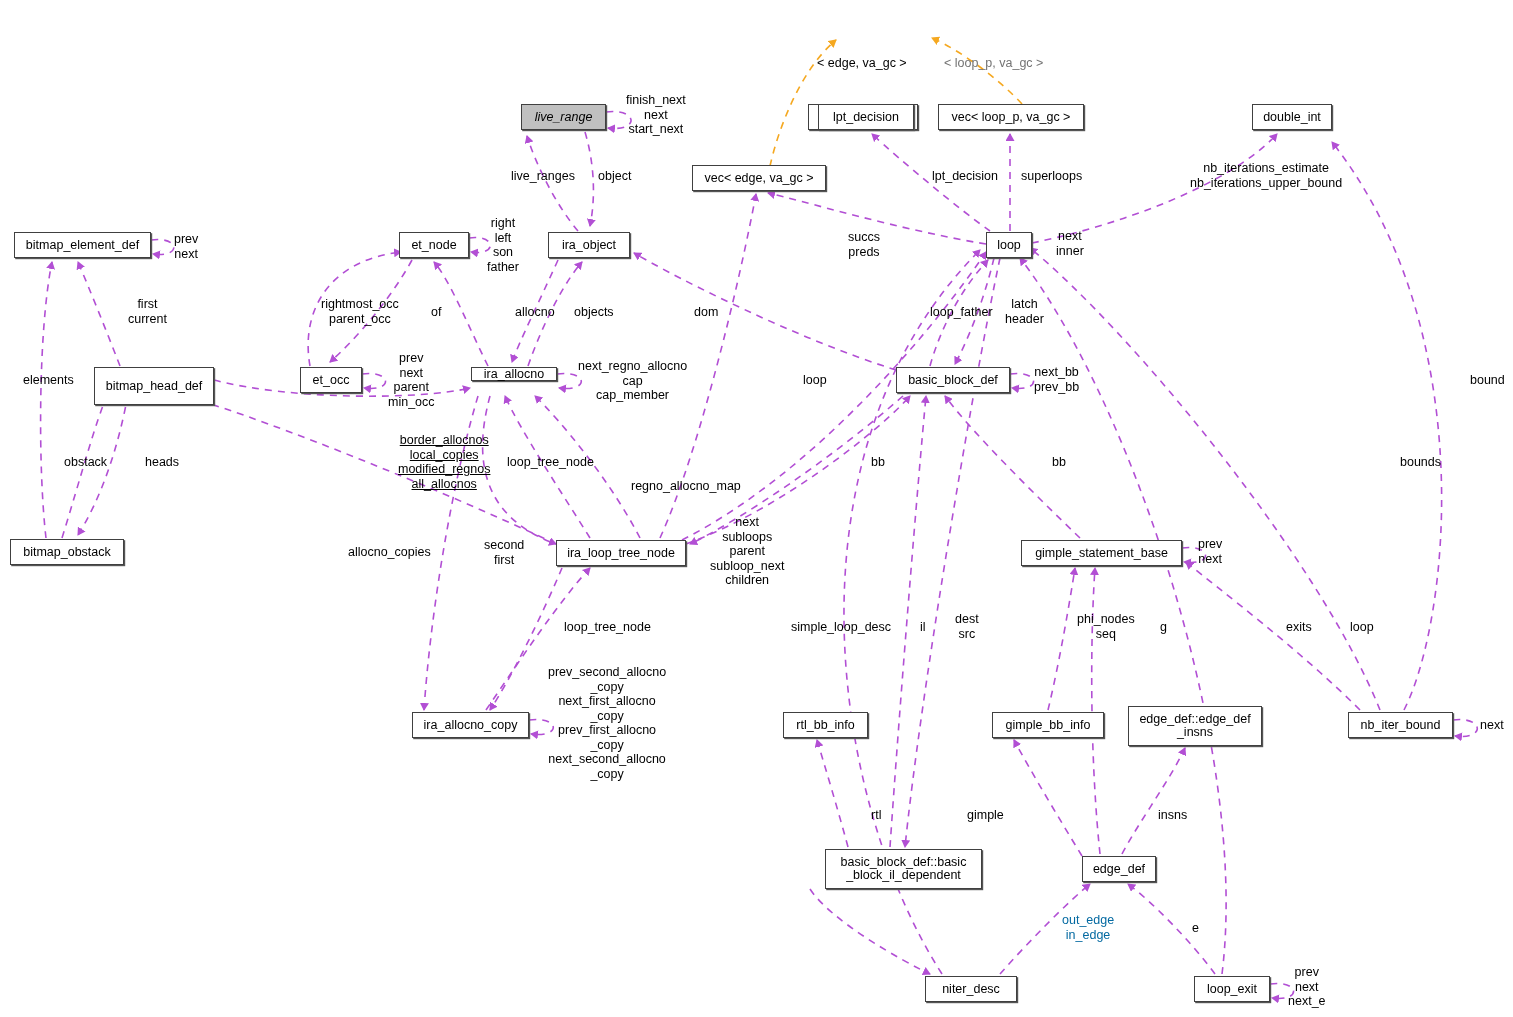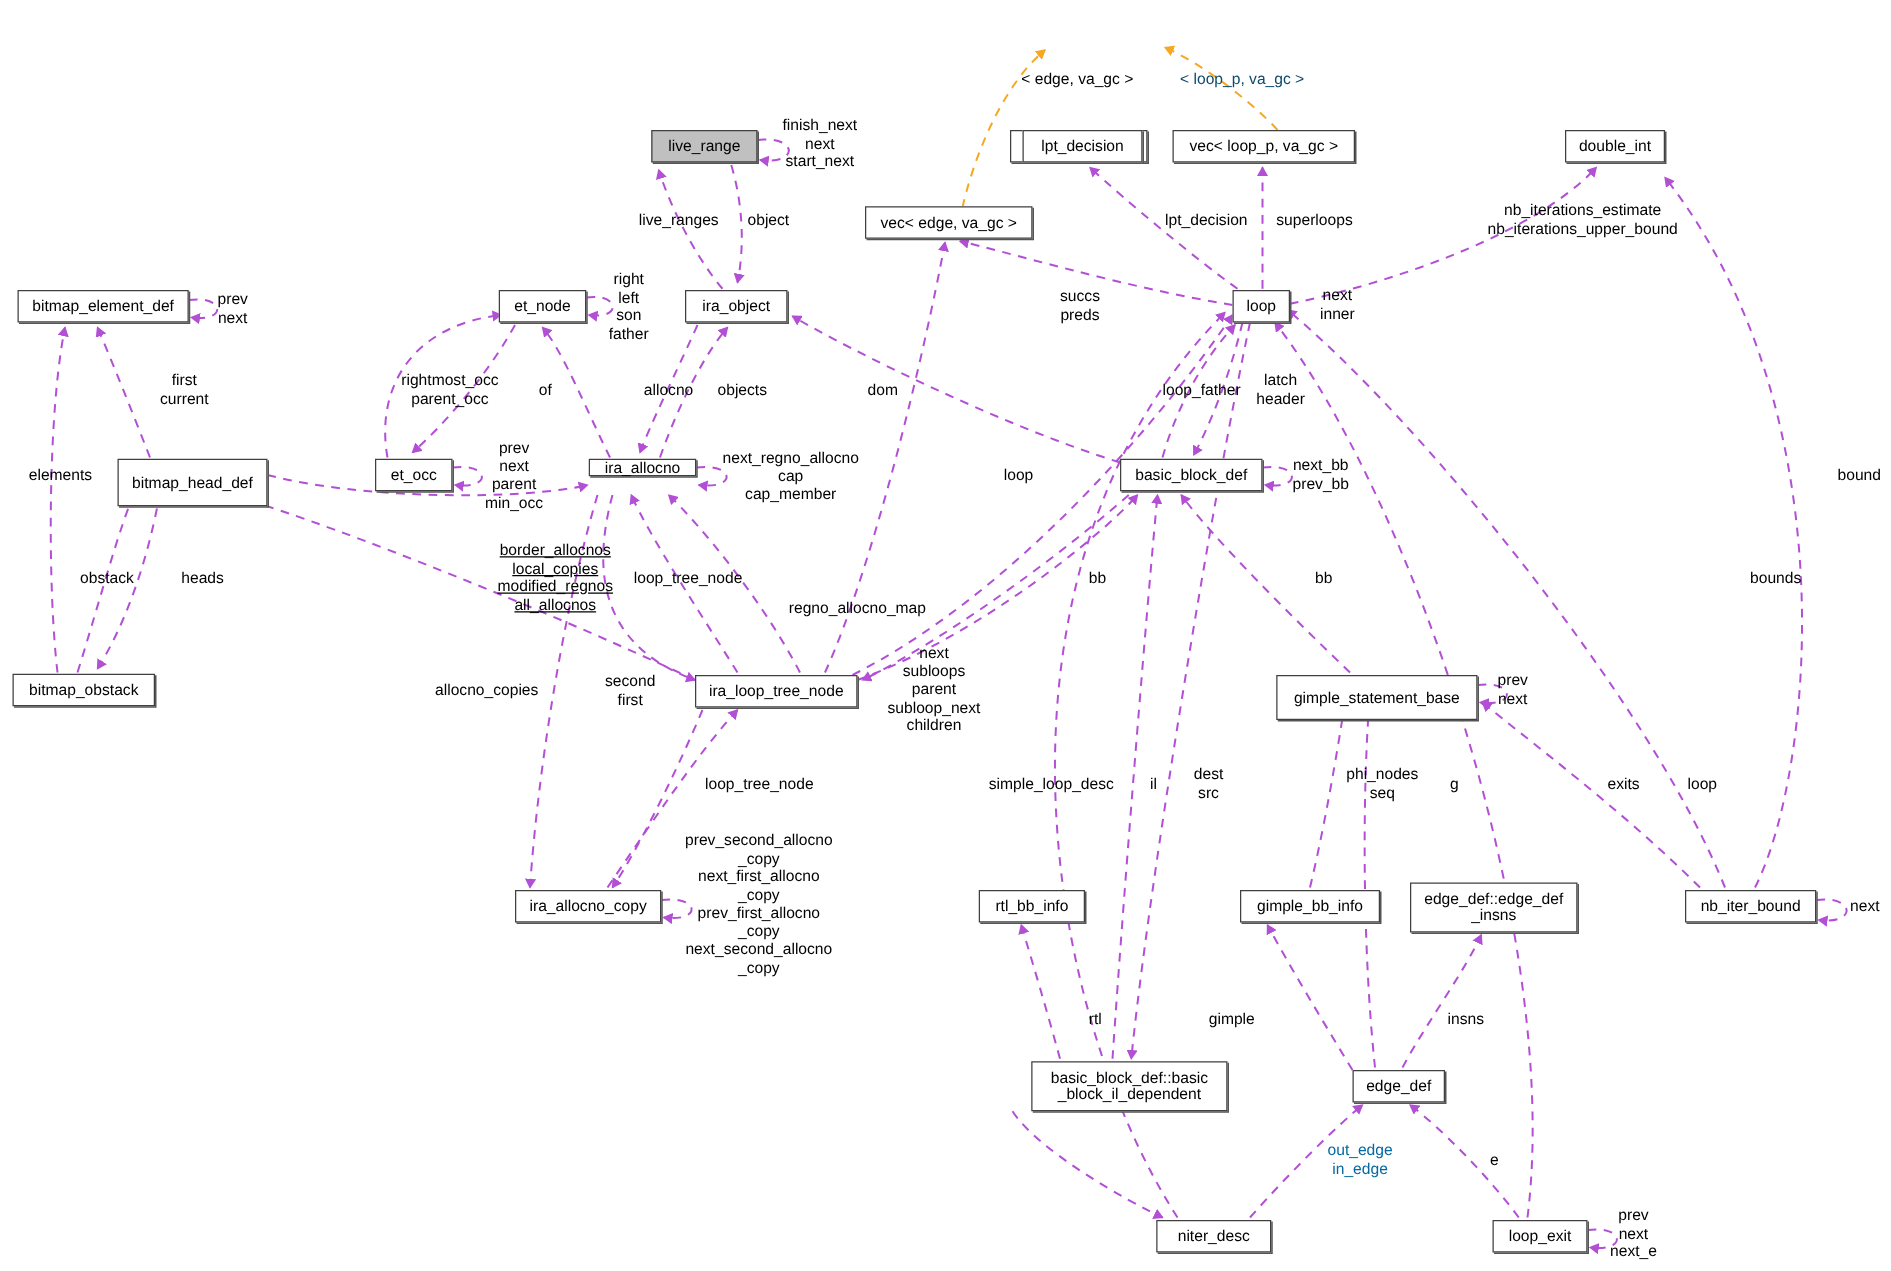"< loop_p, va_gc >" div.elabel { color: #0c4a6e -> #737373 }
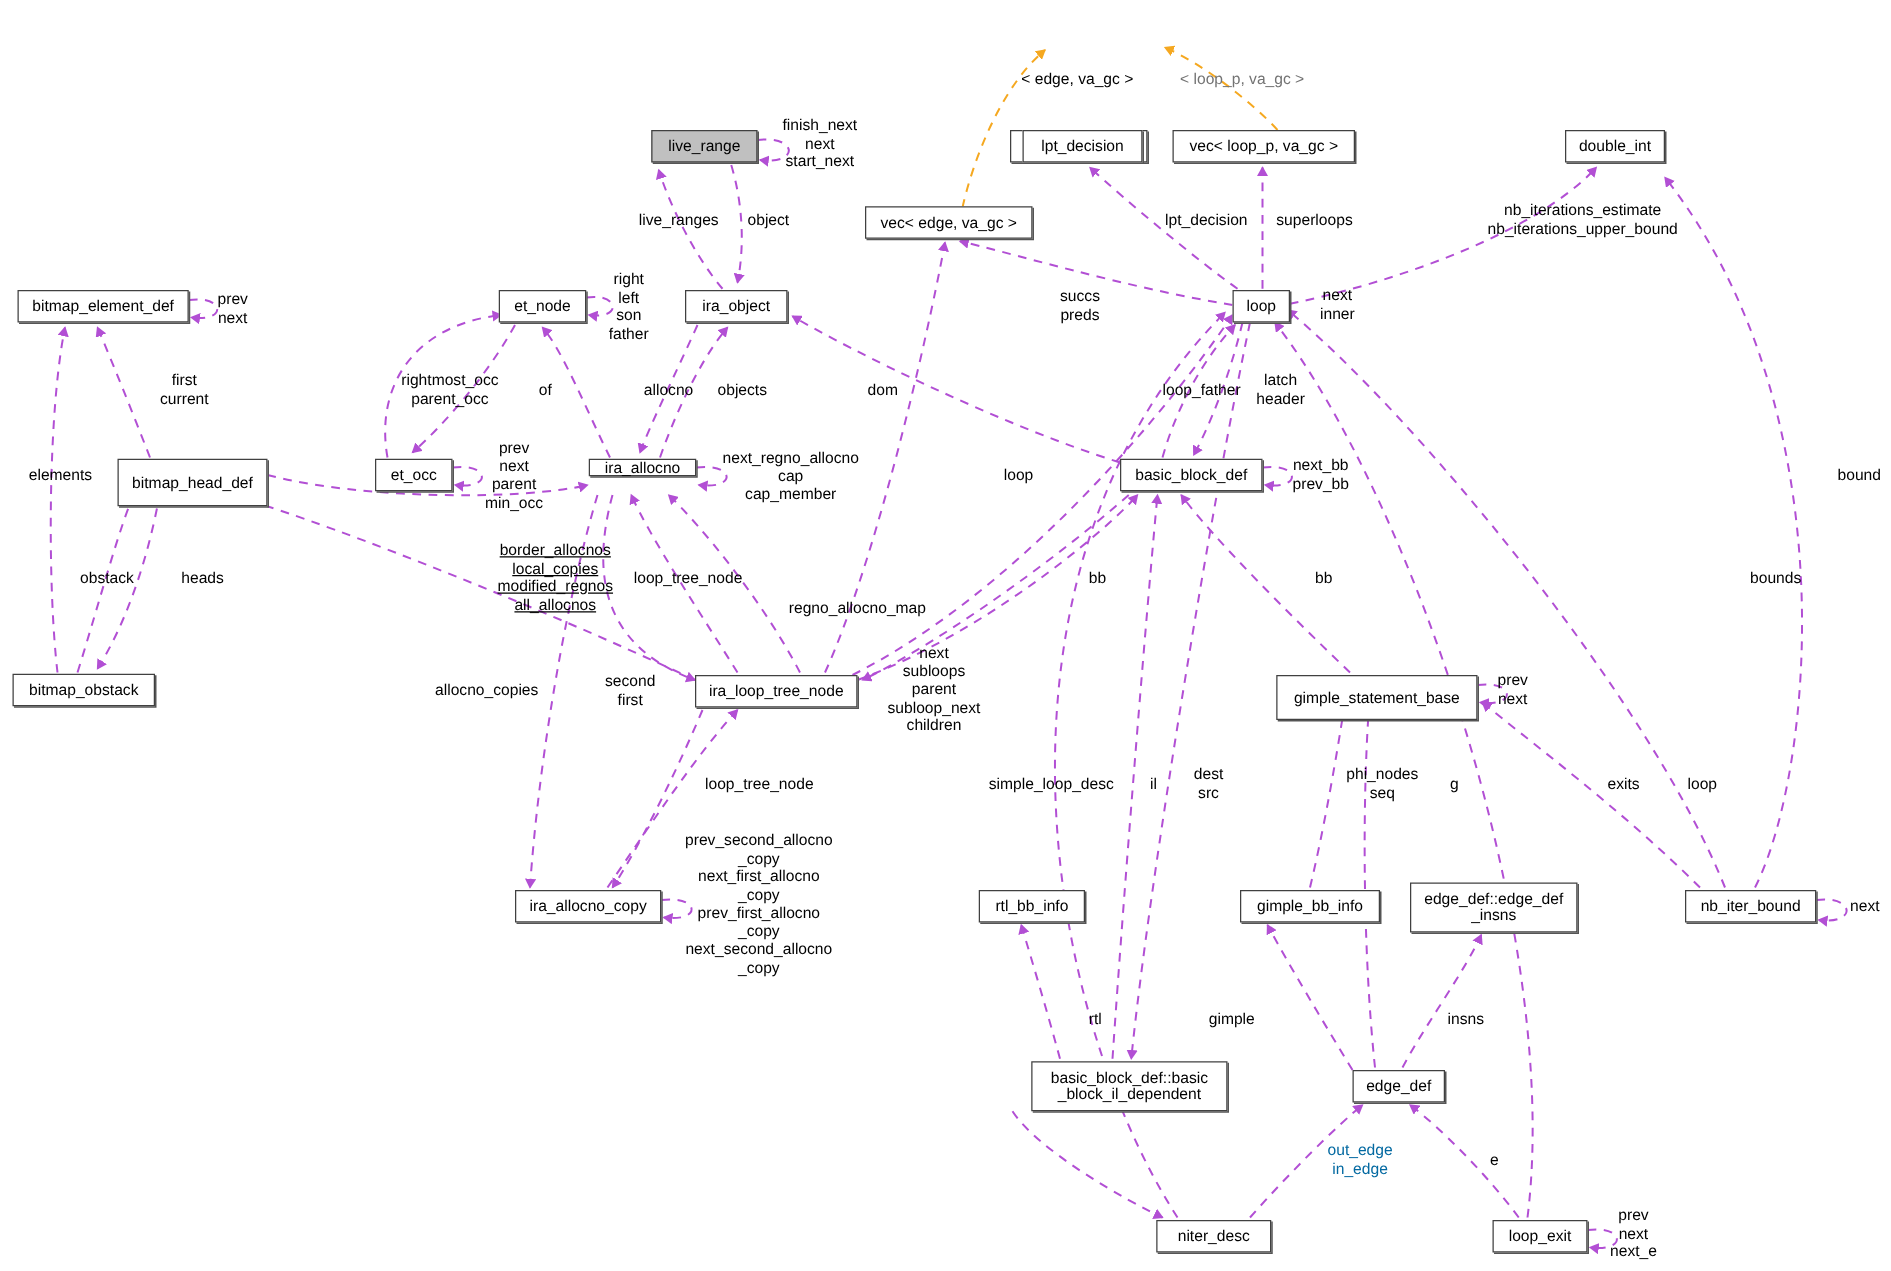"live_range" div.node { font-style: none -> italic }
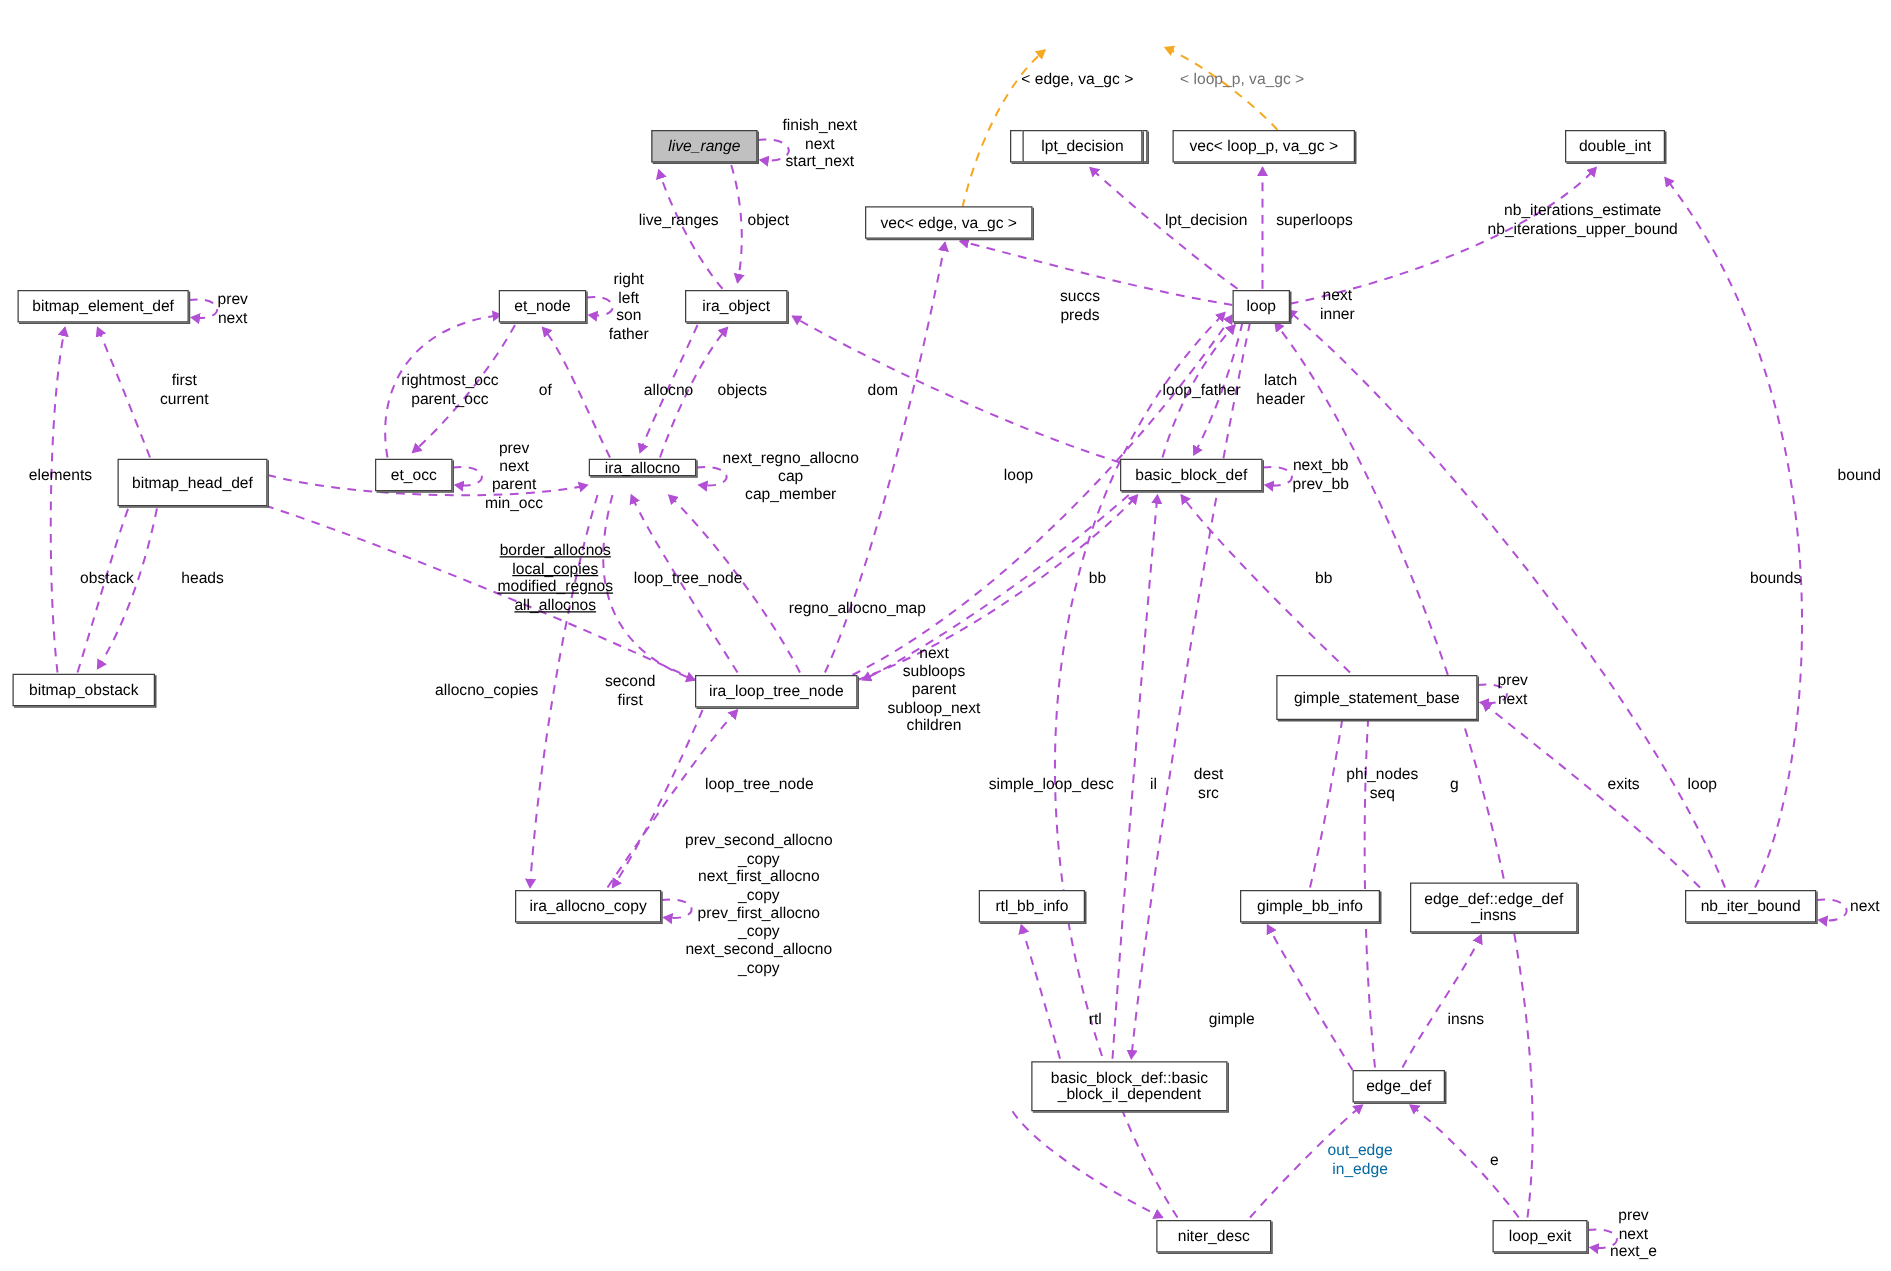"gimple_statement_base" div.node { height: 36px -> 26px }
